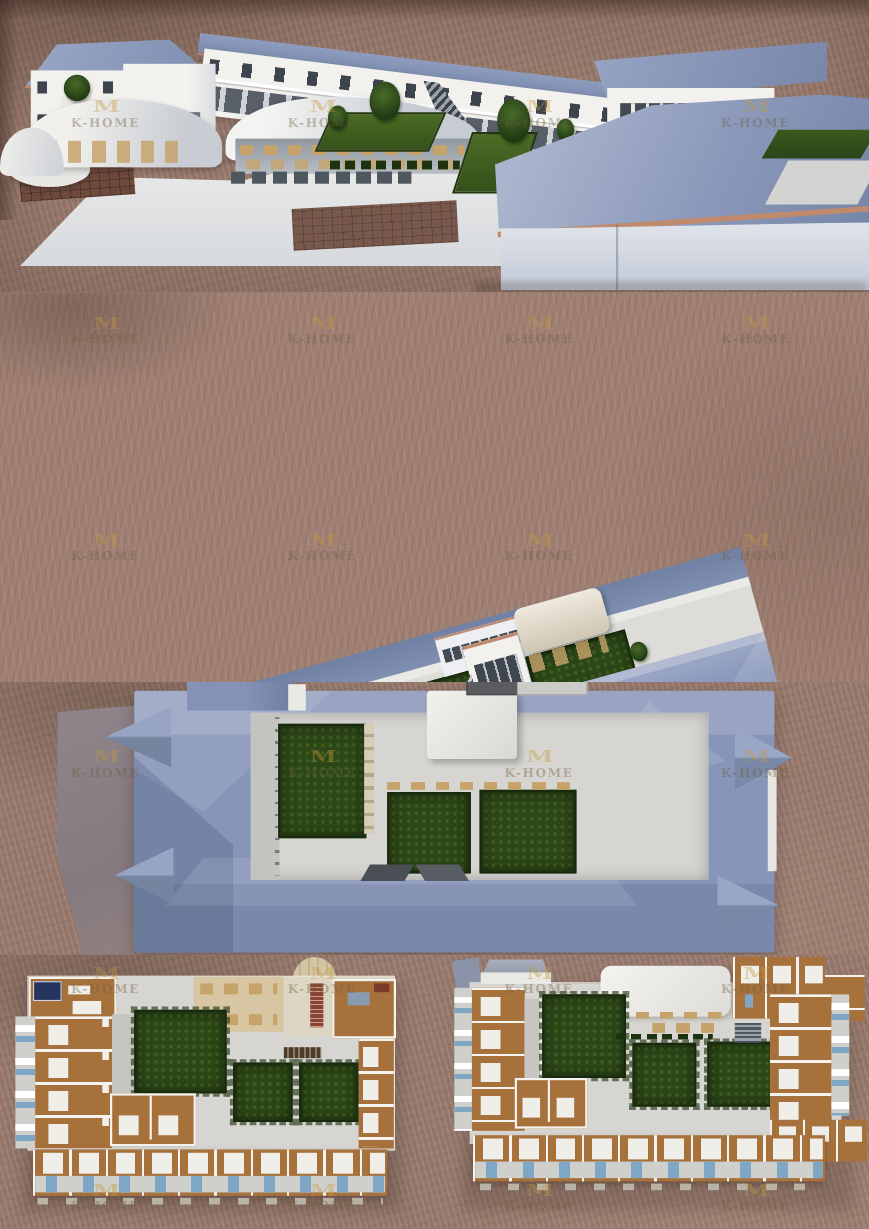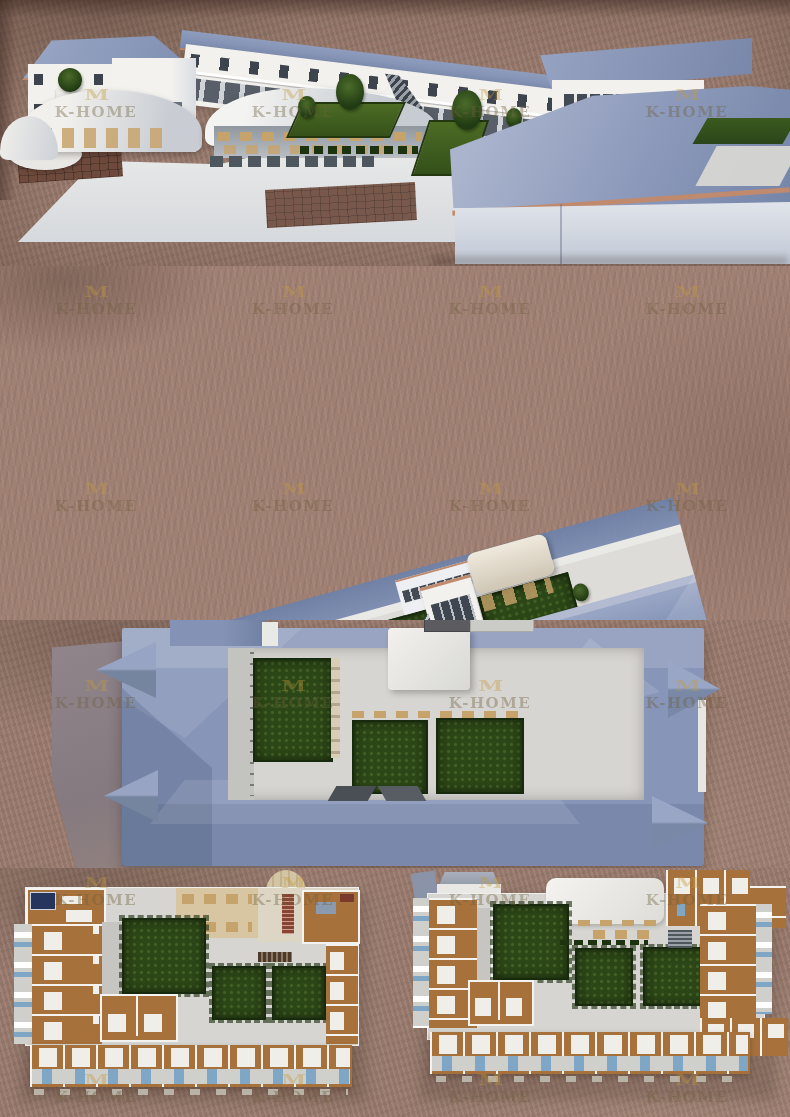"K-HOME" .wm-text { font-size: 15px -> 11px }
